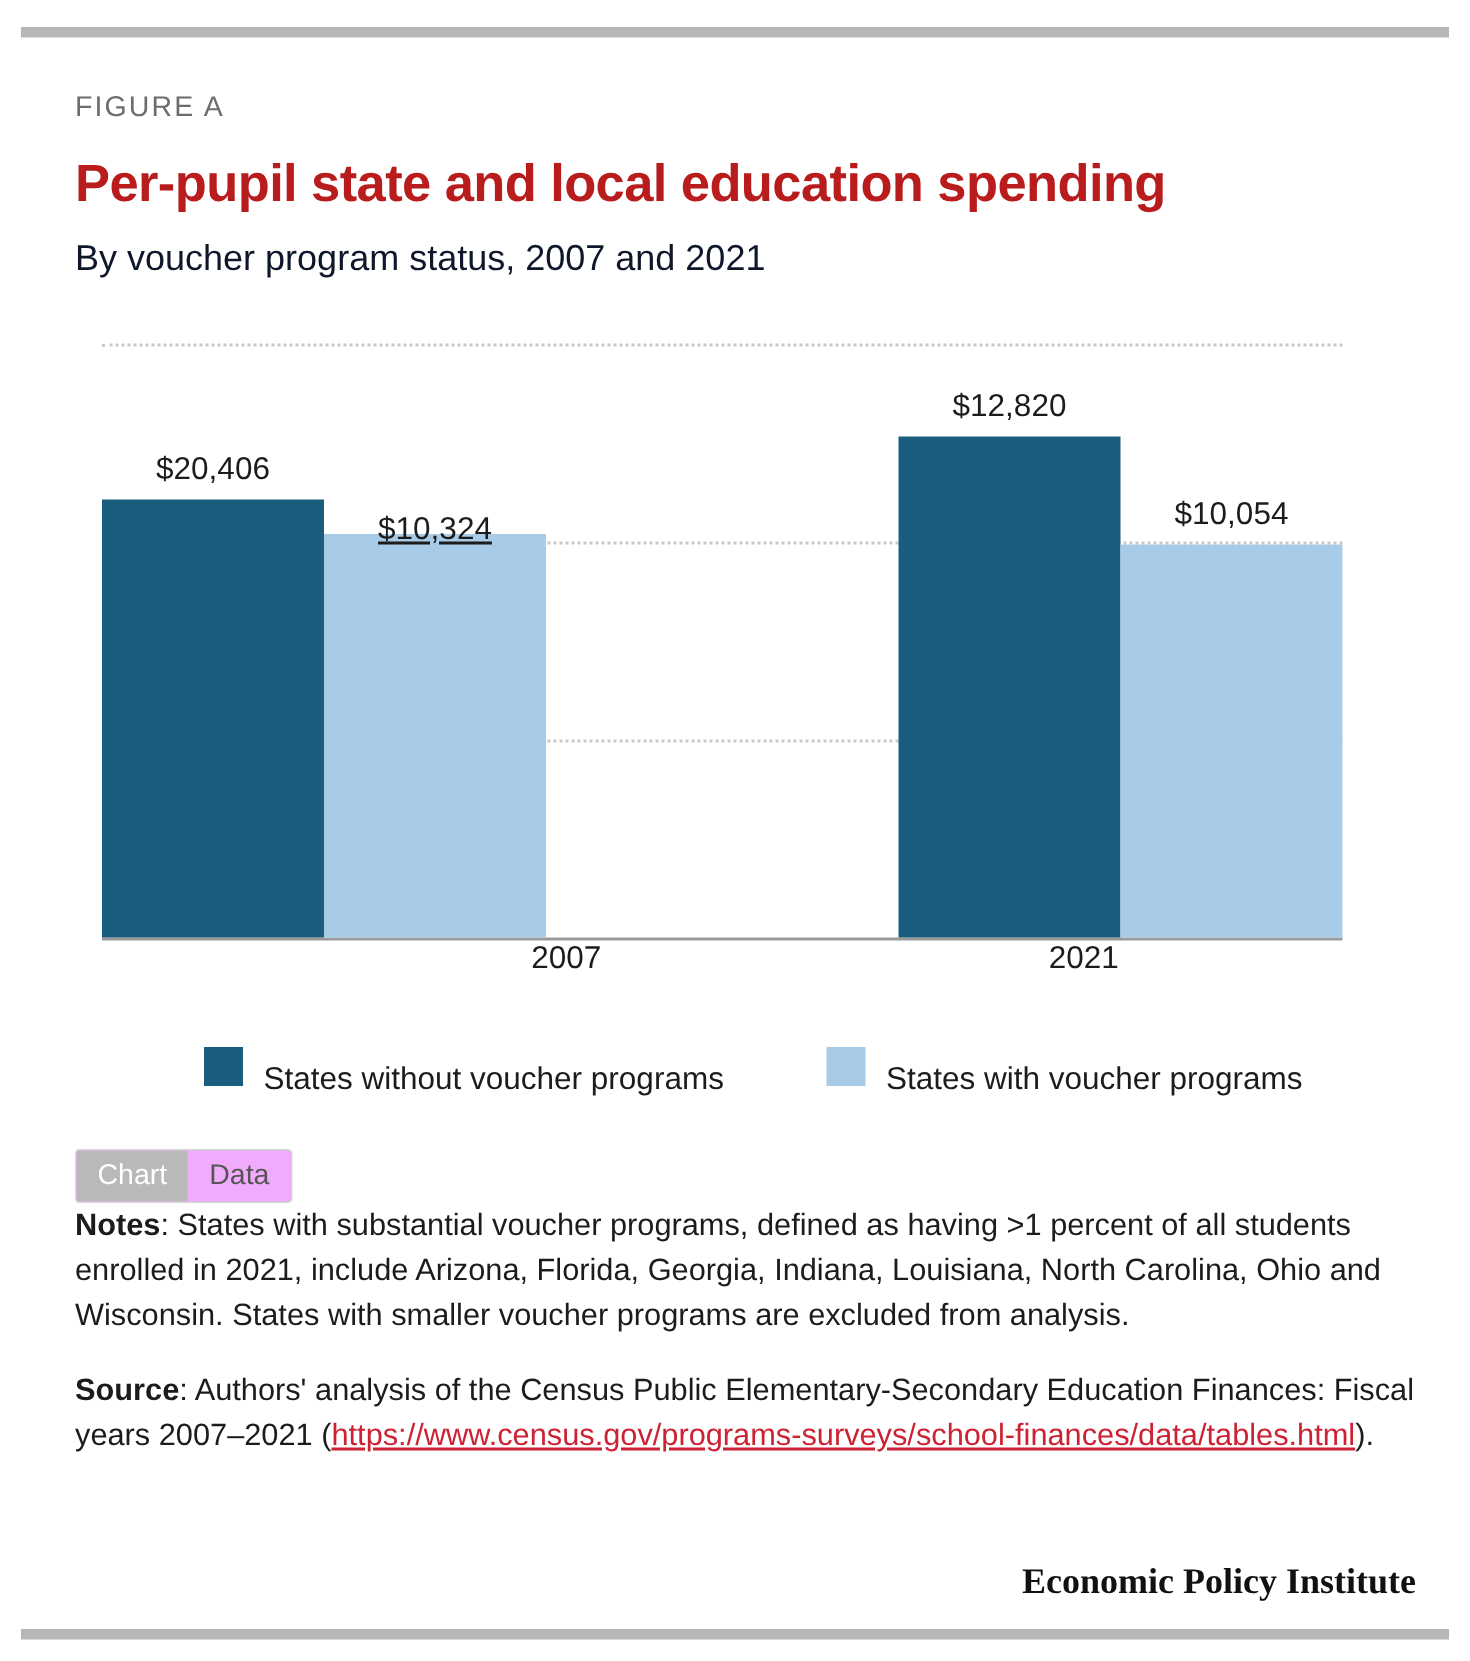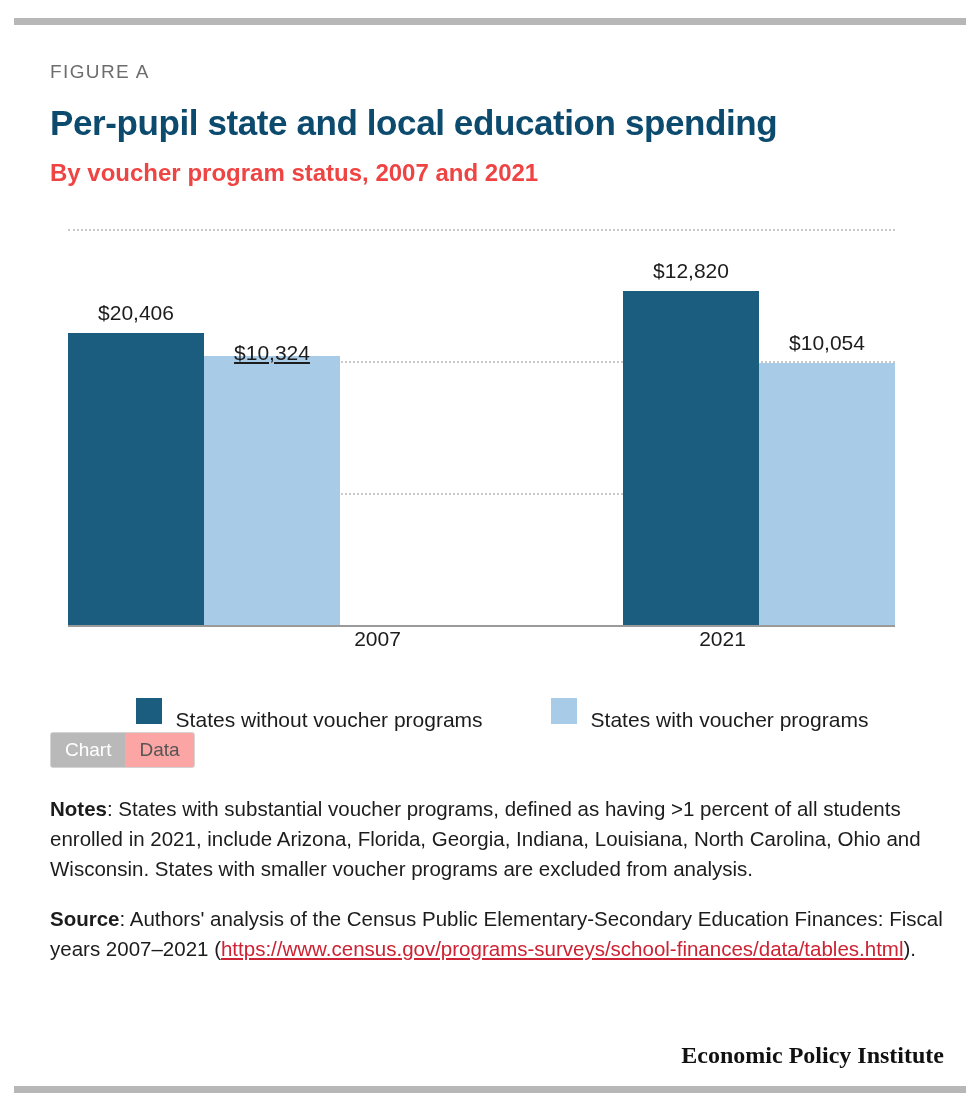"Per-pupil state and local education" .title { color: #0c4a6e -> #b91c1c }
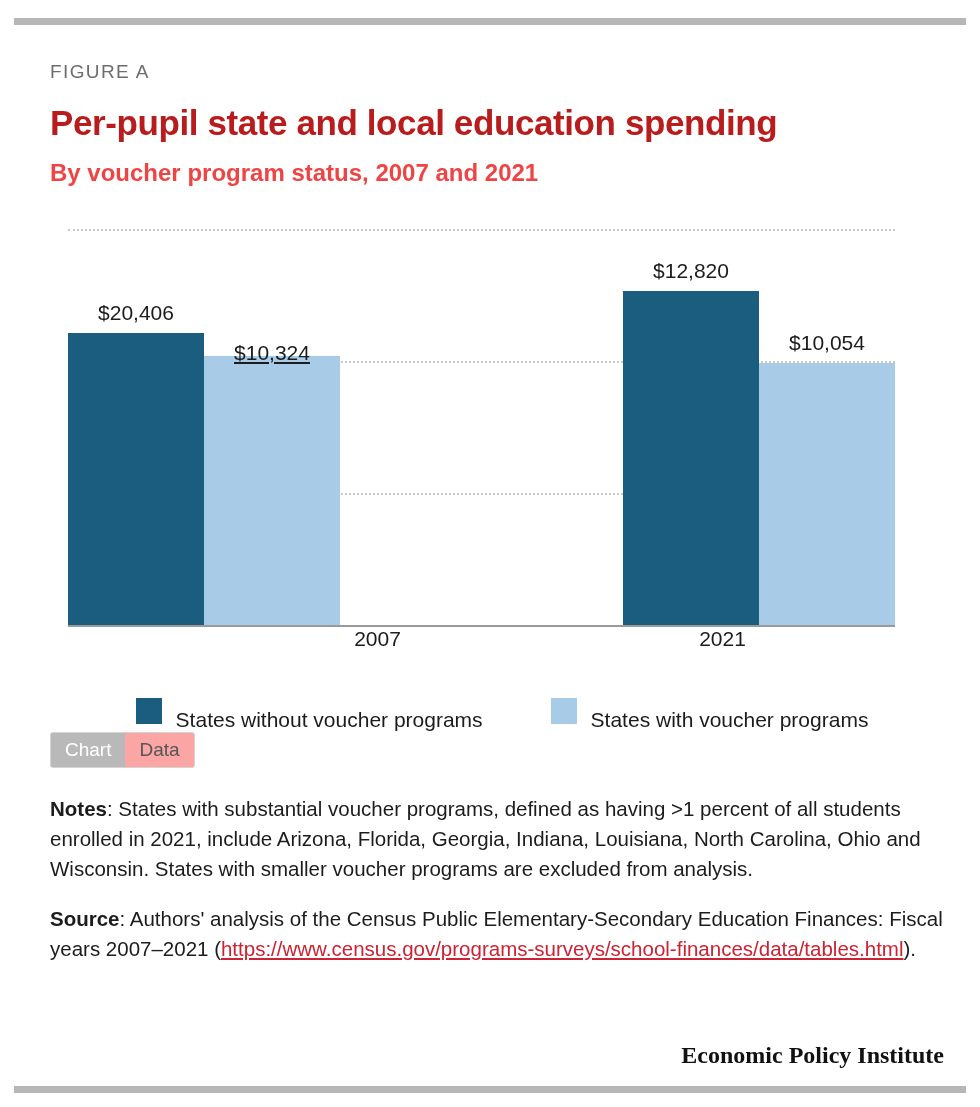"By voucher program status, 2007" .subtitle { color: #ef4444 -> #0f172a; font-weight: 700 -> 400 }
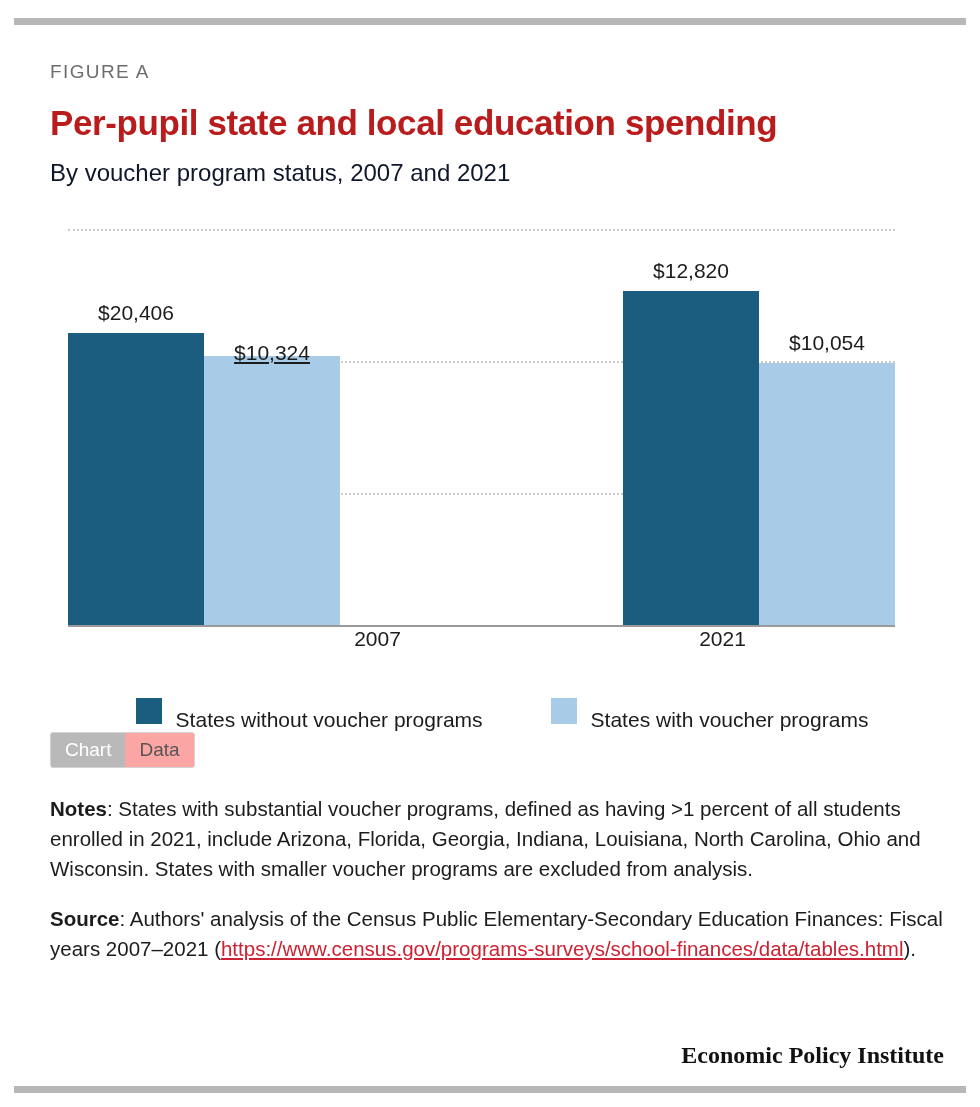"$12,820" .bar-wrap { width: 136px -> 148px }
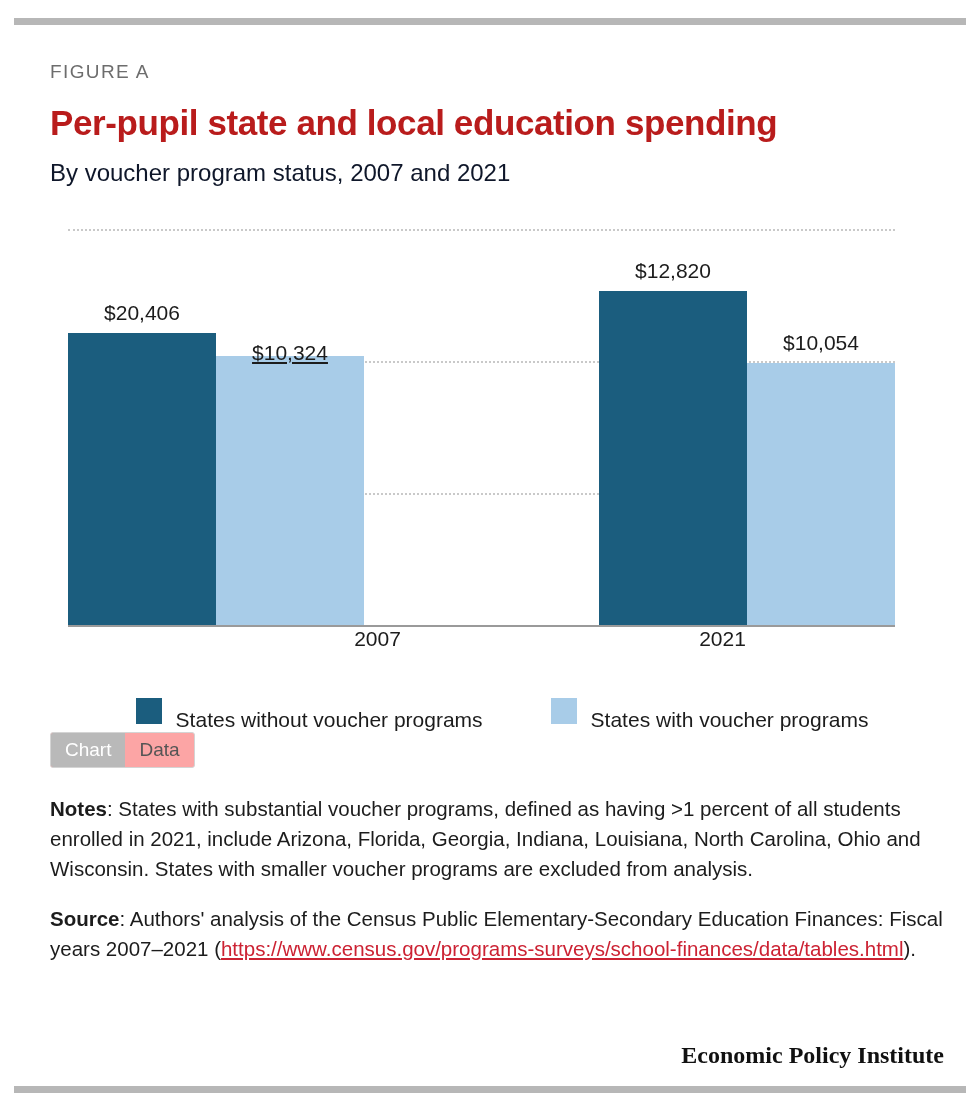"Chart" .toggle { background: #fca5a5 -> #f0abfc; margin-top: none -> 34px }
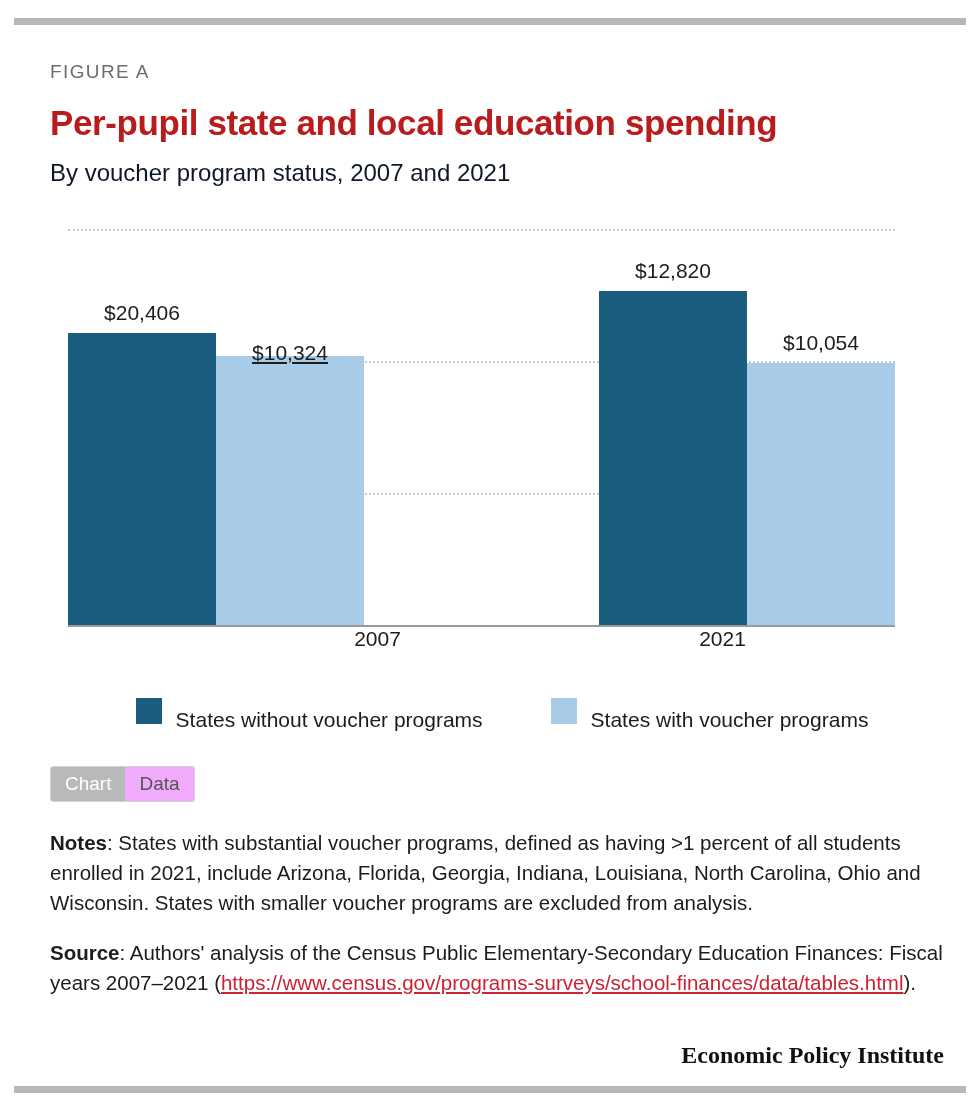"Notes: States with substantial voucher" .notes { margin-top: 26px -> none }
